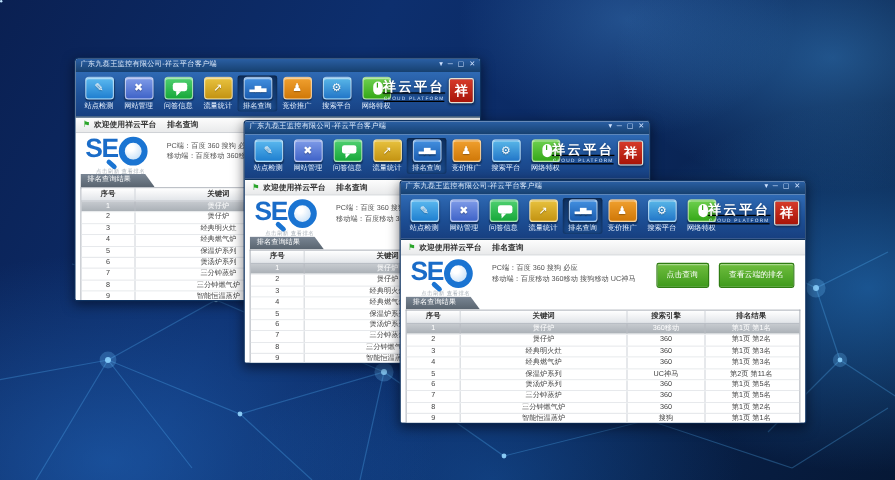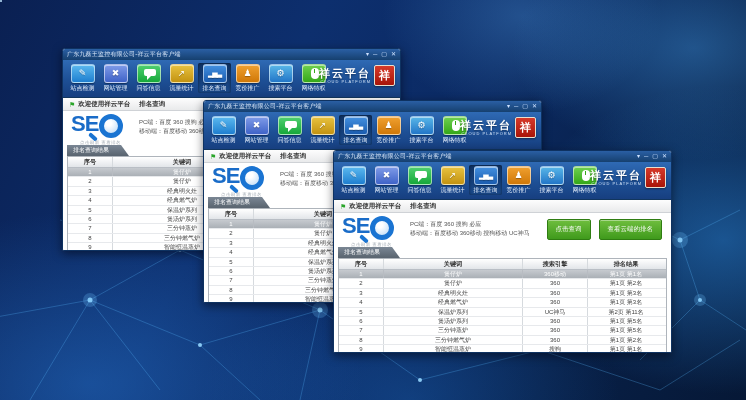"祥云平台" .brand-txt { text-align: right -> center; text-decoration: none -> underline }
